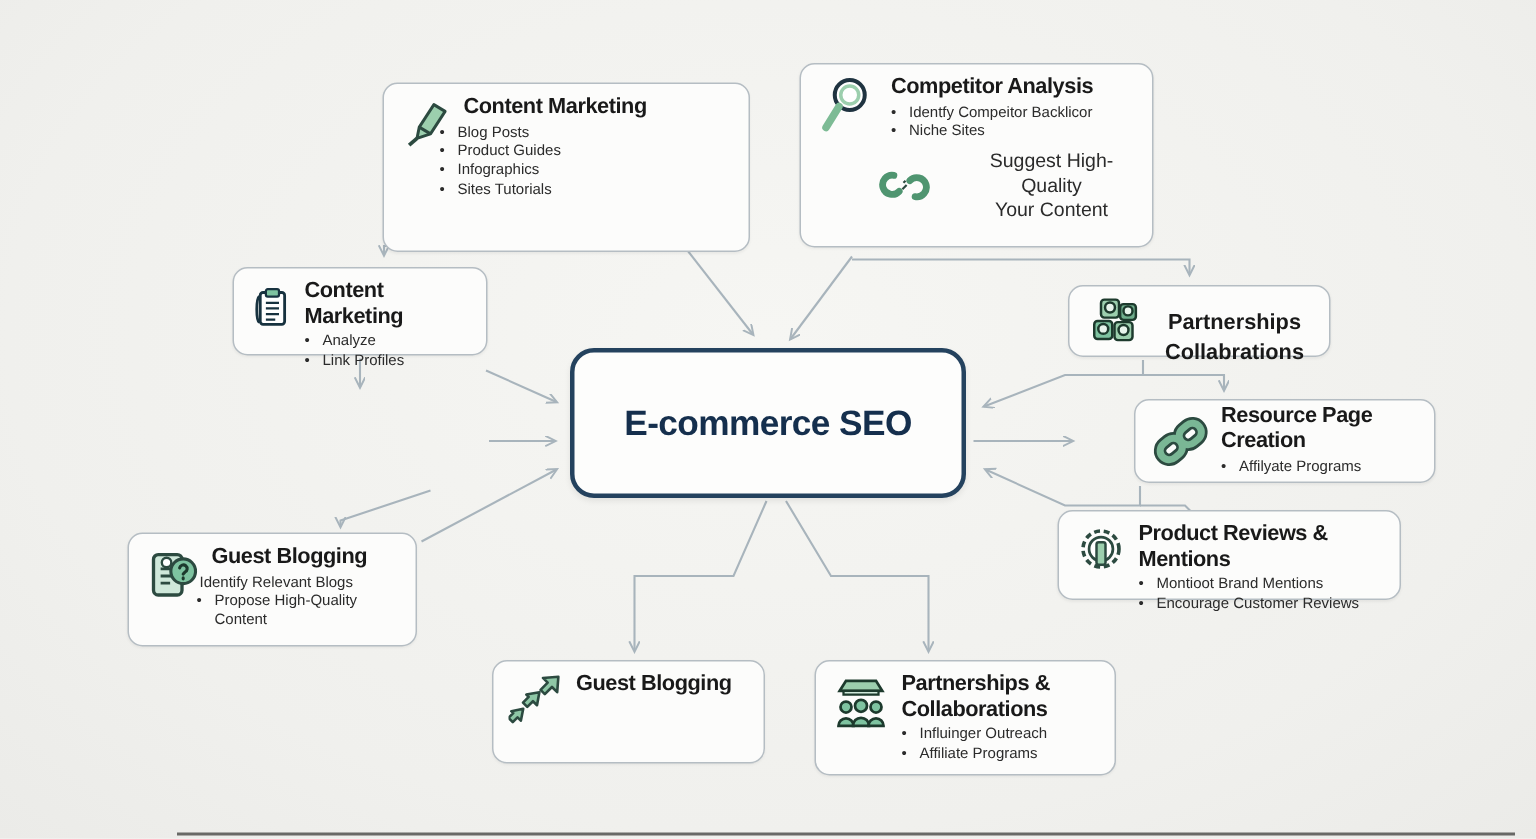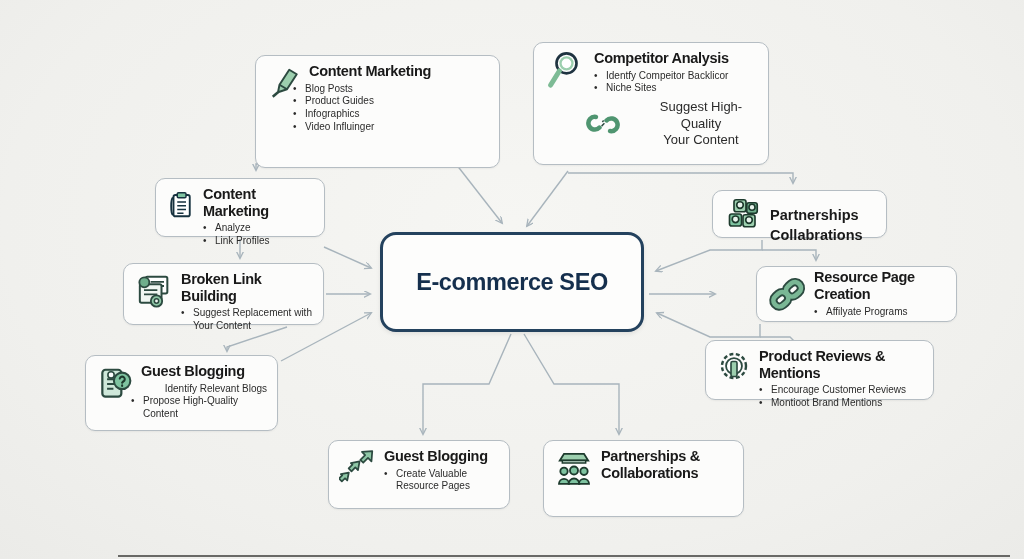"Video Influinger" div.bullet { text: Video Influinger -> Sites Tutorials }
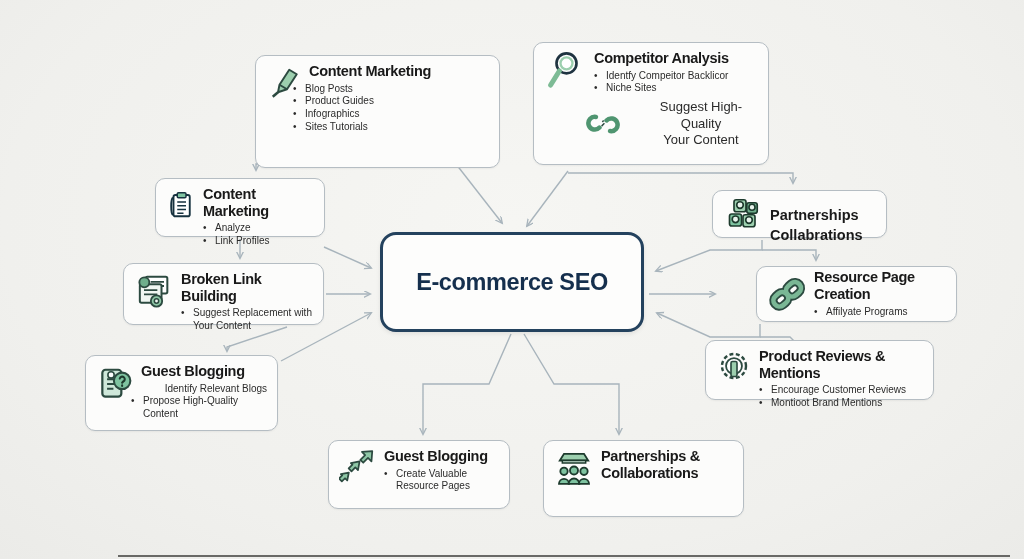"Partnerships" .title-lines { text-align: left -> center }
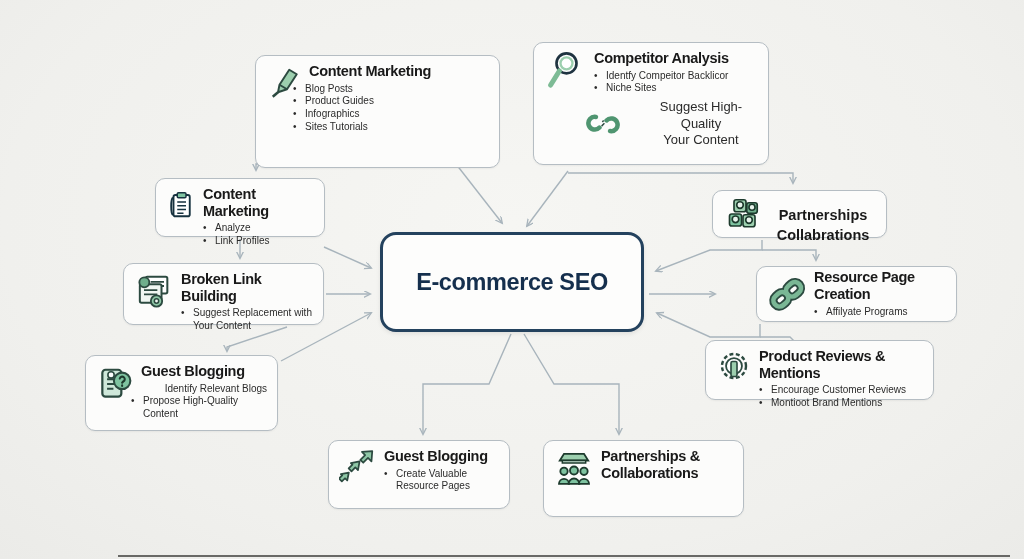"Broken Link Building" div.node { html: <div> <span> <svg> <rect></rect> <path></path> <rect></rect> <path></path> <circle></circle> <circle></circle> <circle></circle> </svg> </span> <div> <div>Broken Link Building</div> <div> <div>Suggest Replacement with Your Content</div> </div> </div> </div> -> none }
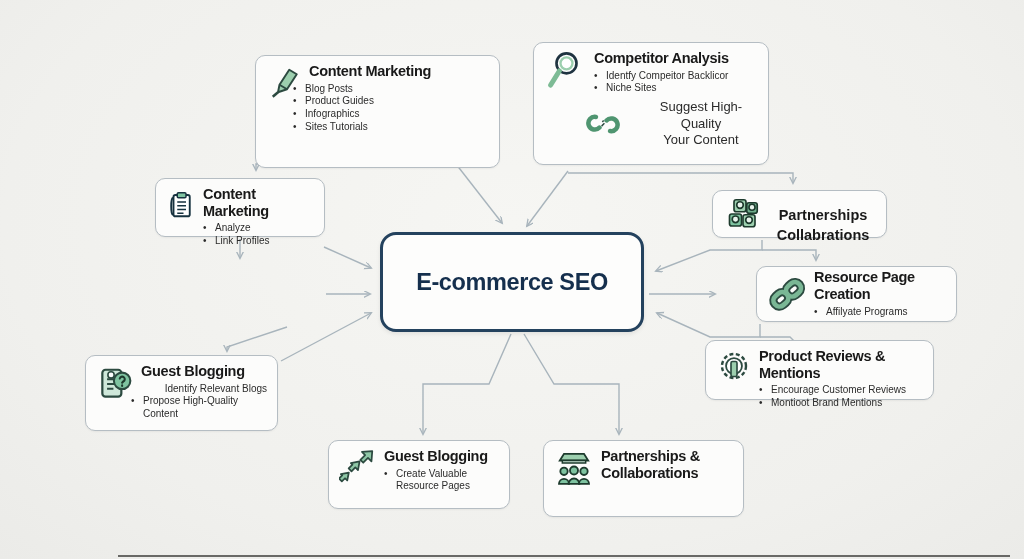"Identify Relevant Blogs" .bullet.no-dot { text-align: right -> none }
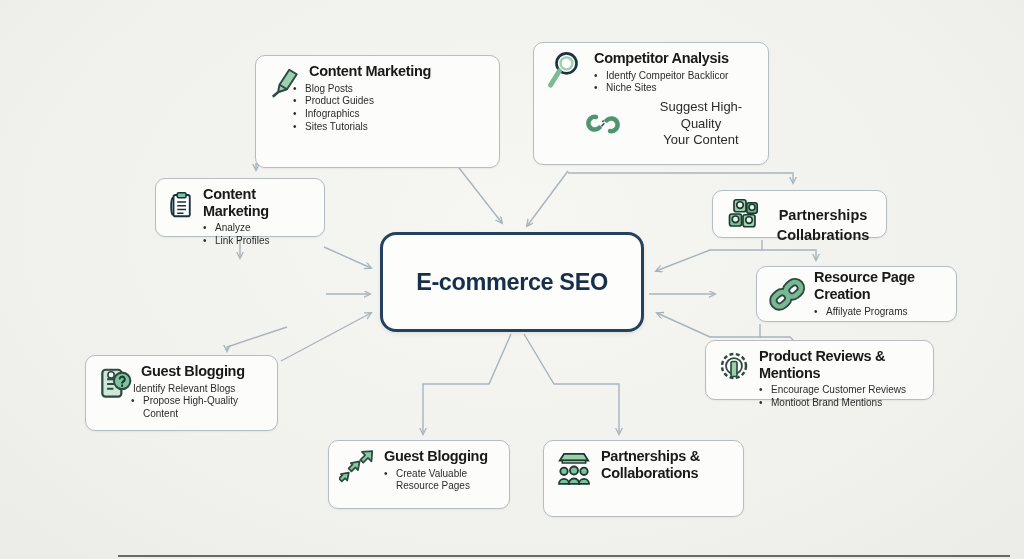"Encourage Customer Reviews" div.bullet { order: before "Montioot Brand Mentions" -> after "Montioot Brand Mentions" }
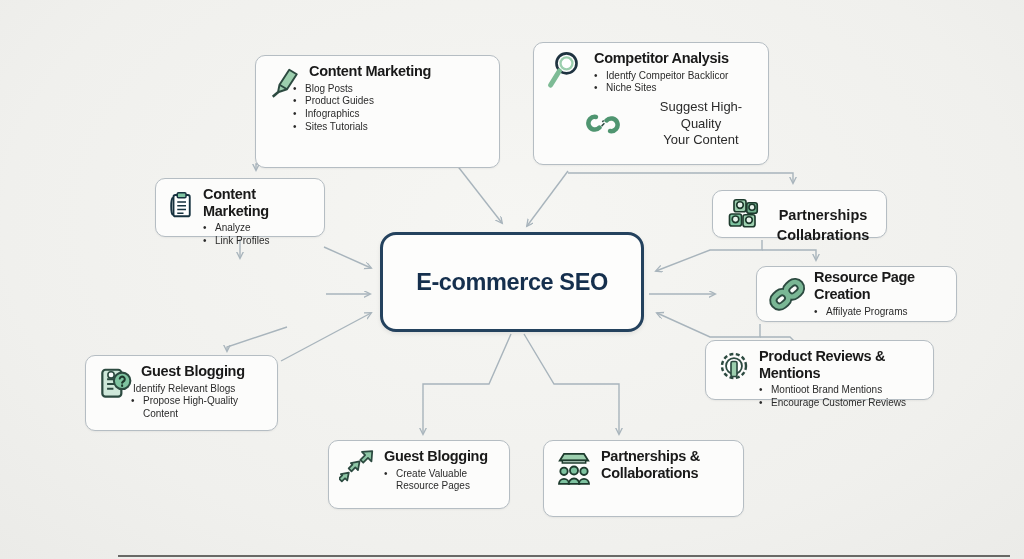"Create Valuable Resource Pages" div.bullets { html: <div> <div>Create Valuable Resource Pages</div> </div> -> none }
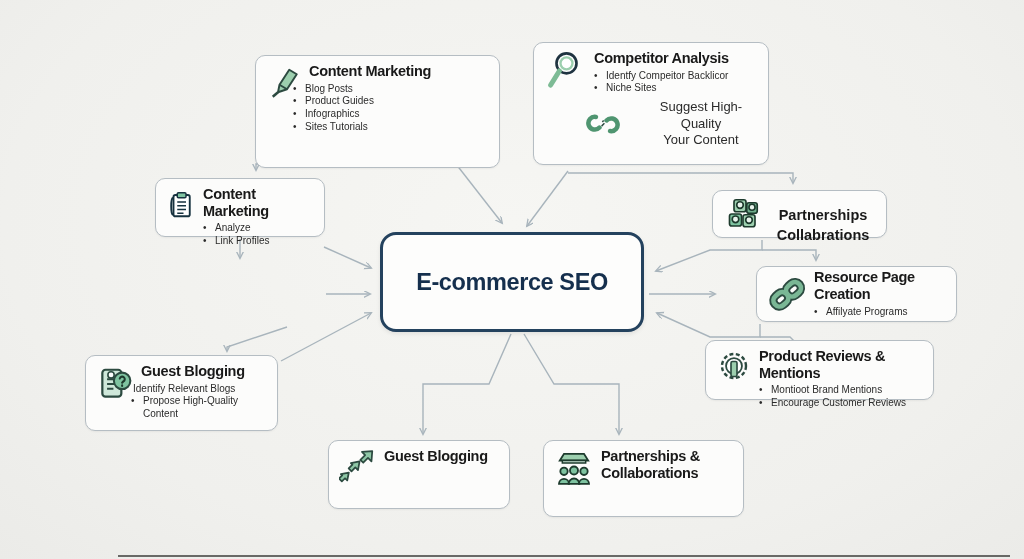"Influinger Outreach" div.bullets { html: none -> <div> <div>Influinger Outreach</div> <div>Affiliate Programs</div> </div> }
